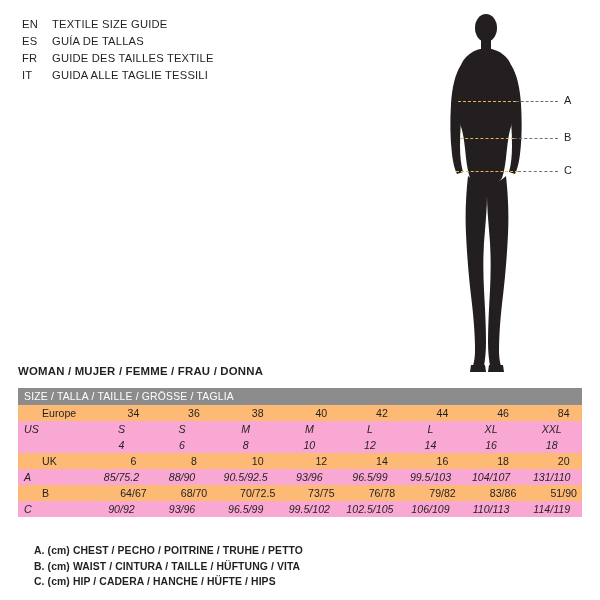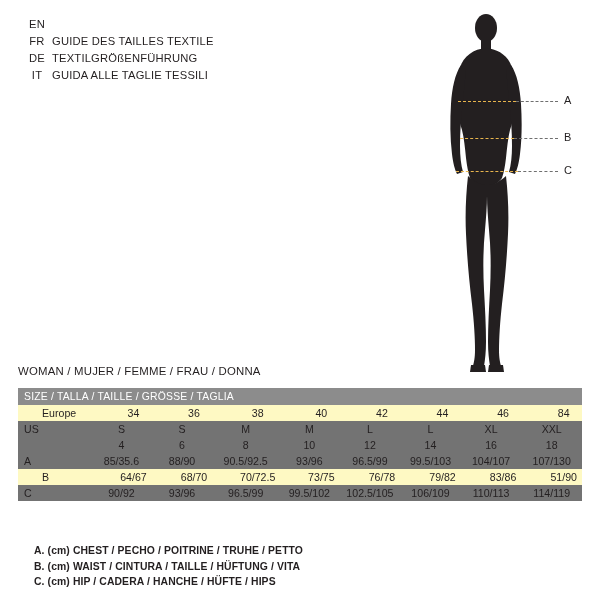"EN" .lang-row { text-align: center -> none }
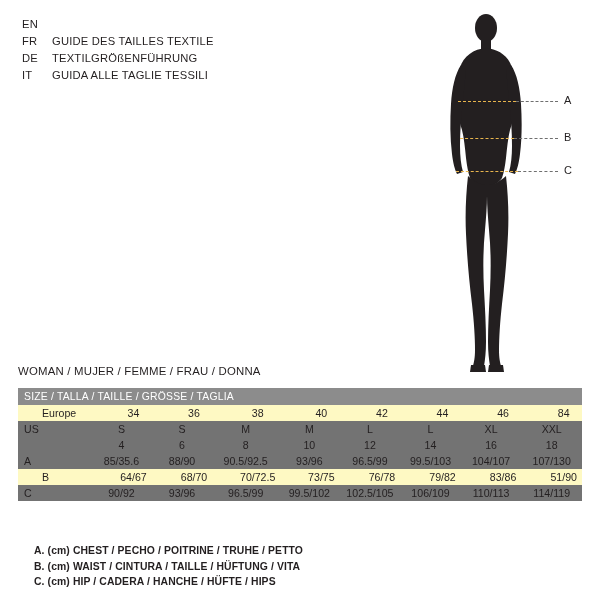"TEXTILE SIZE GUIDE" span.lang-text { html: none -> <span>TEXTILE SIZE GUIDE</span> }
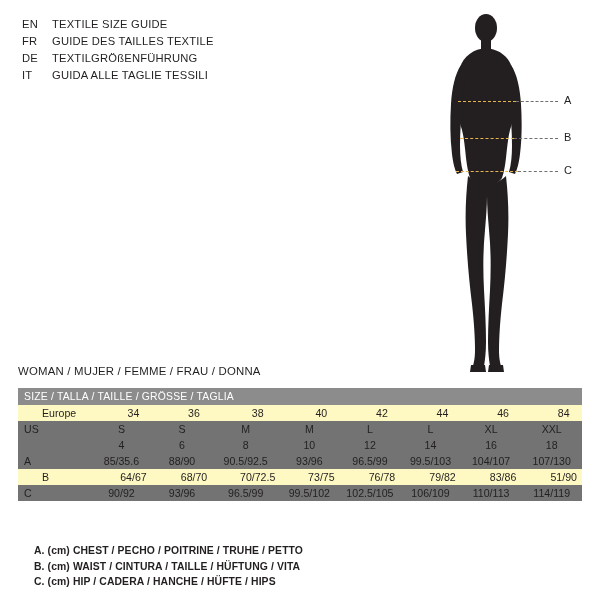"ES" div.lang-row { html: none -> <div> <span>ES</span> <span>GUÍA DE TALLAS</span> </div> }
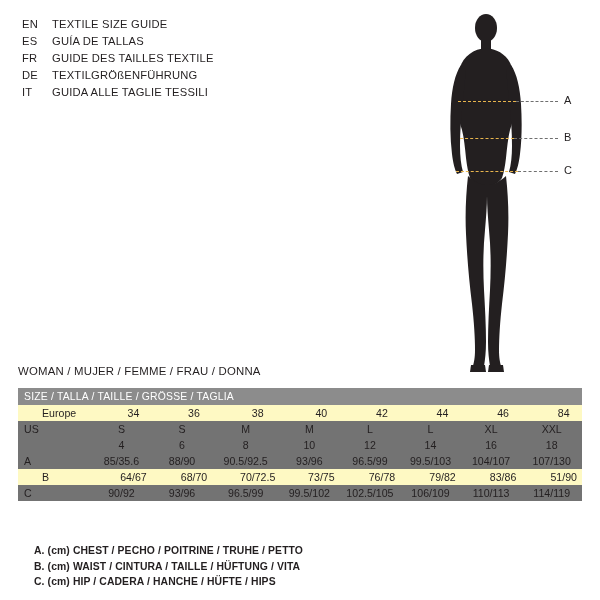"DE" div.lang-row { html: <div> <span>DE</span> <span>TEXTILGRÖßENFÜHRUNG</span> </div> -> none }
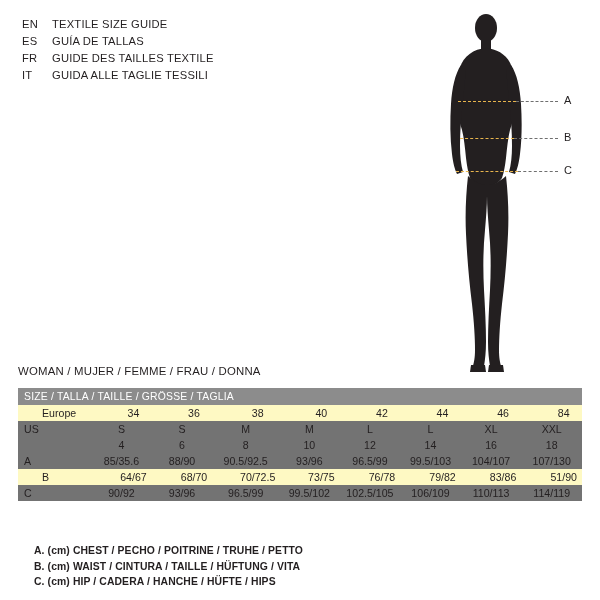"WOMAN / MUJER / FEMME" .woman-title { font-weight: normal -> bold }
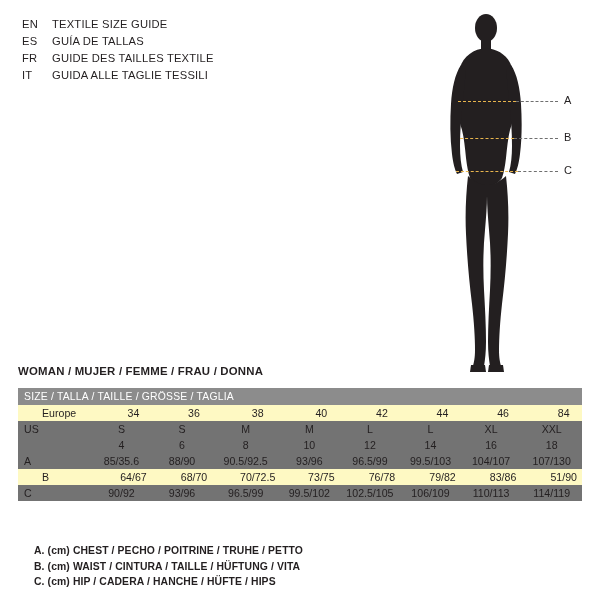"Europe" tbody tr.light td { background: #fef9c3 -> #fdba74 }
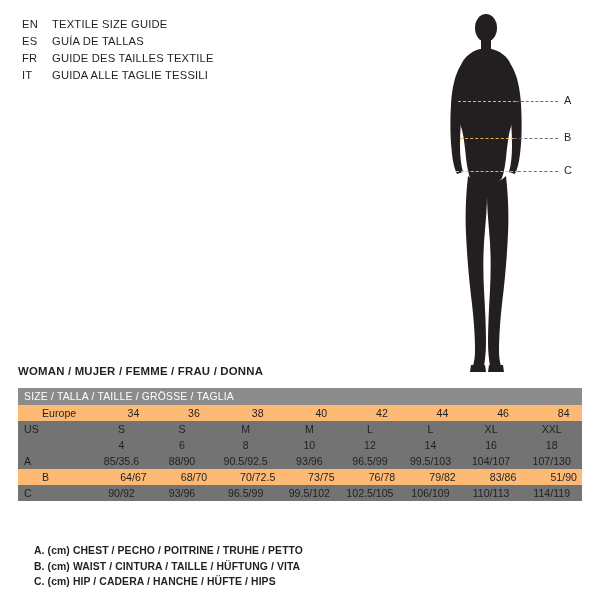"US" tbody tr.white td { background: #737373 -> #f9a8d4; font-style: none -> italic }
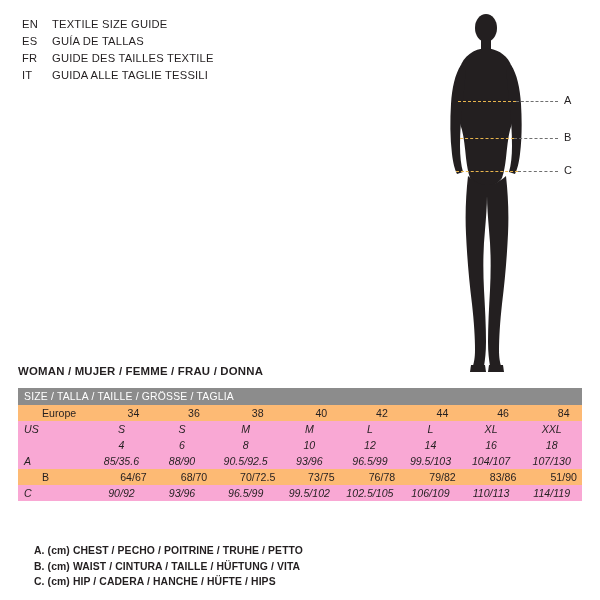"UK" tr.light { html: none -> <tr> <td>UK</td> <td>6</td> <td>8</td> <td>10</td> <td>12</td> <td>14</td> <td>16</td> <td>18</td> <td>20</td> </tr> }
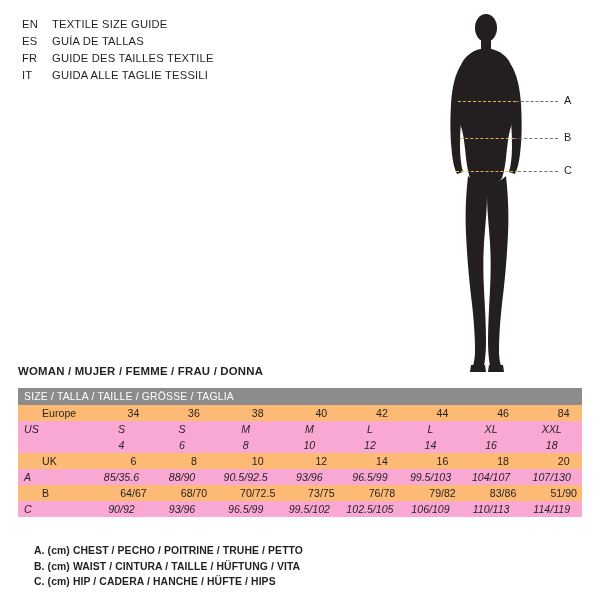"85/35.6" td.val { text: 85/35.6 -> 85/75.2 }
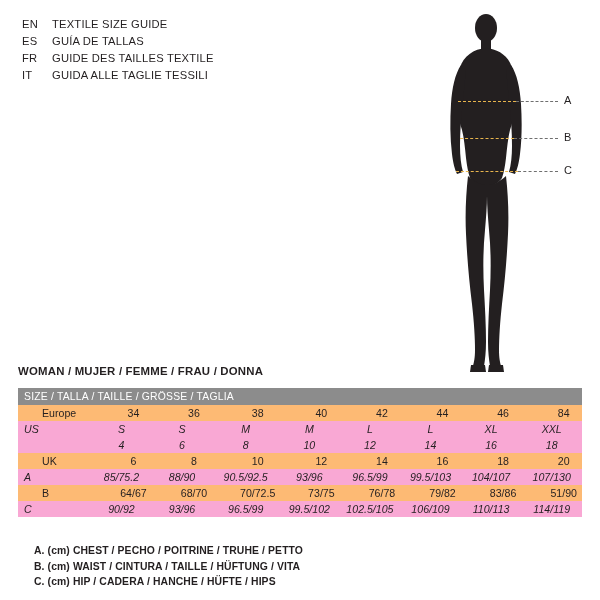"107/130" td.val { text: 107/130 -> 131/110 }
